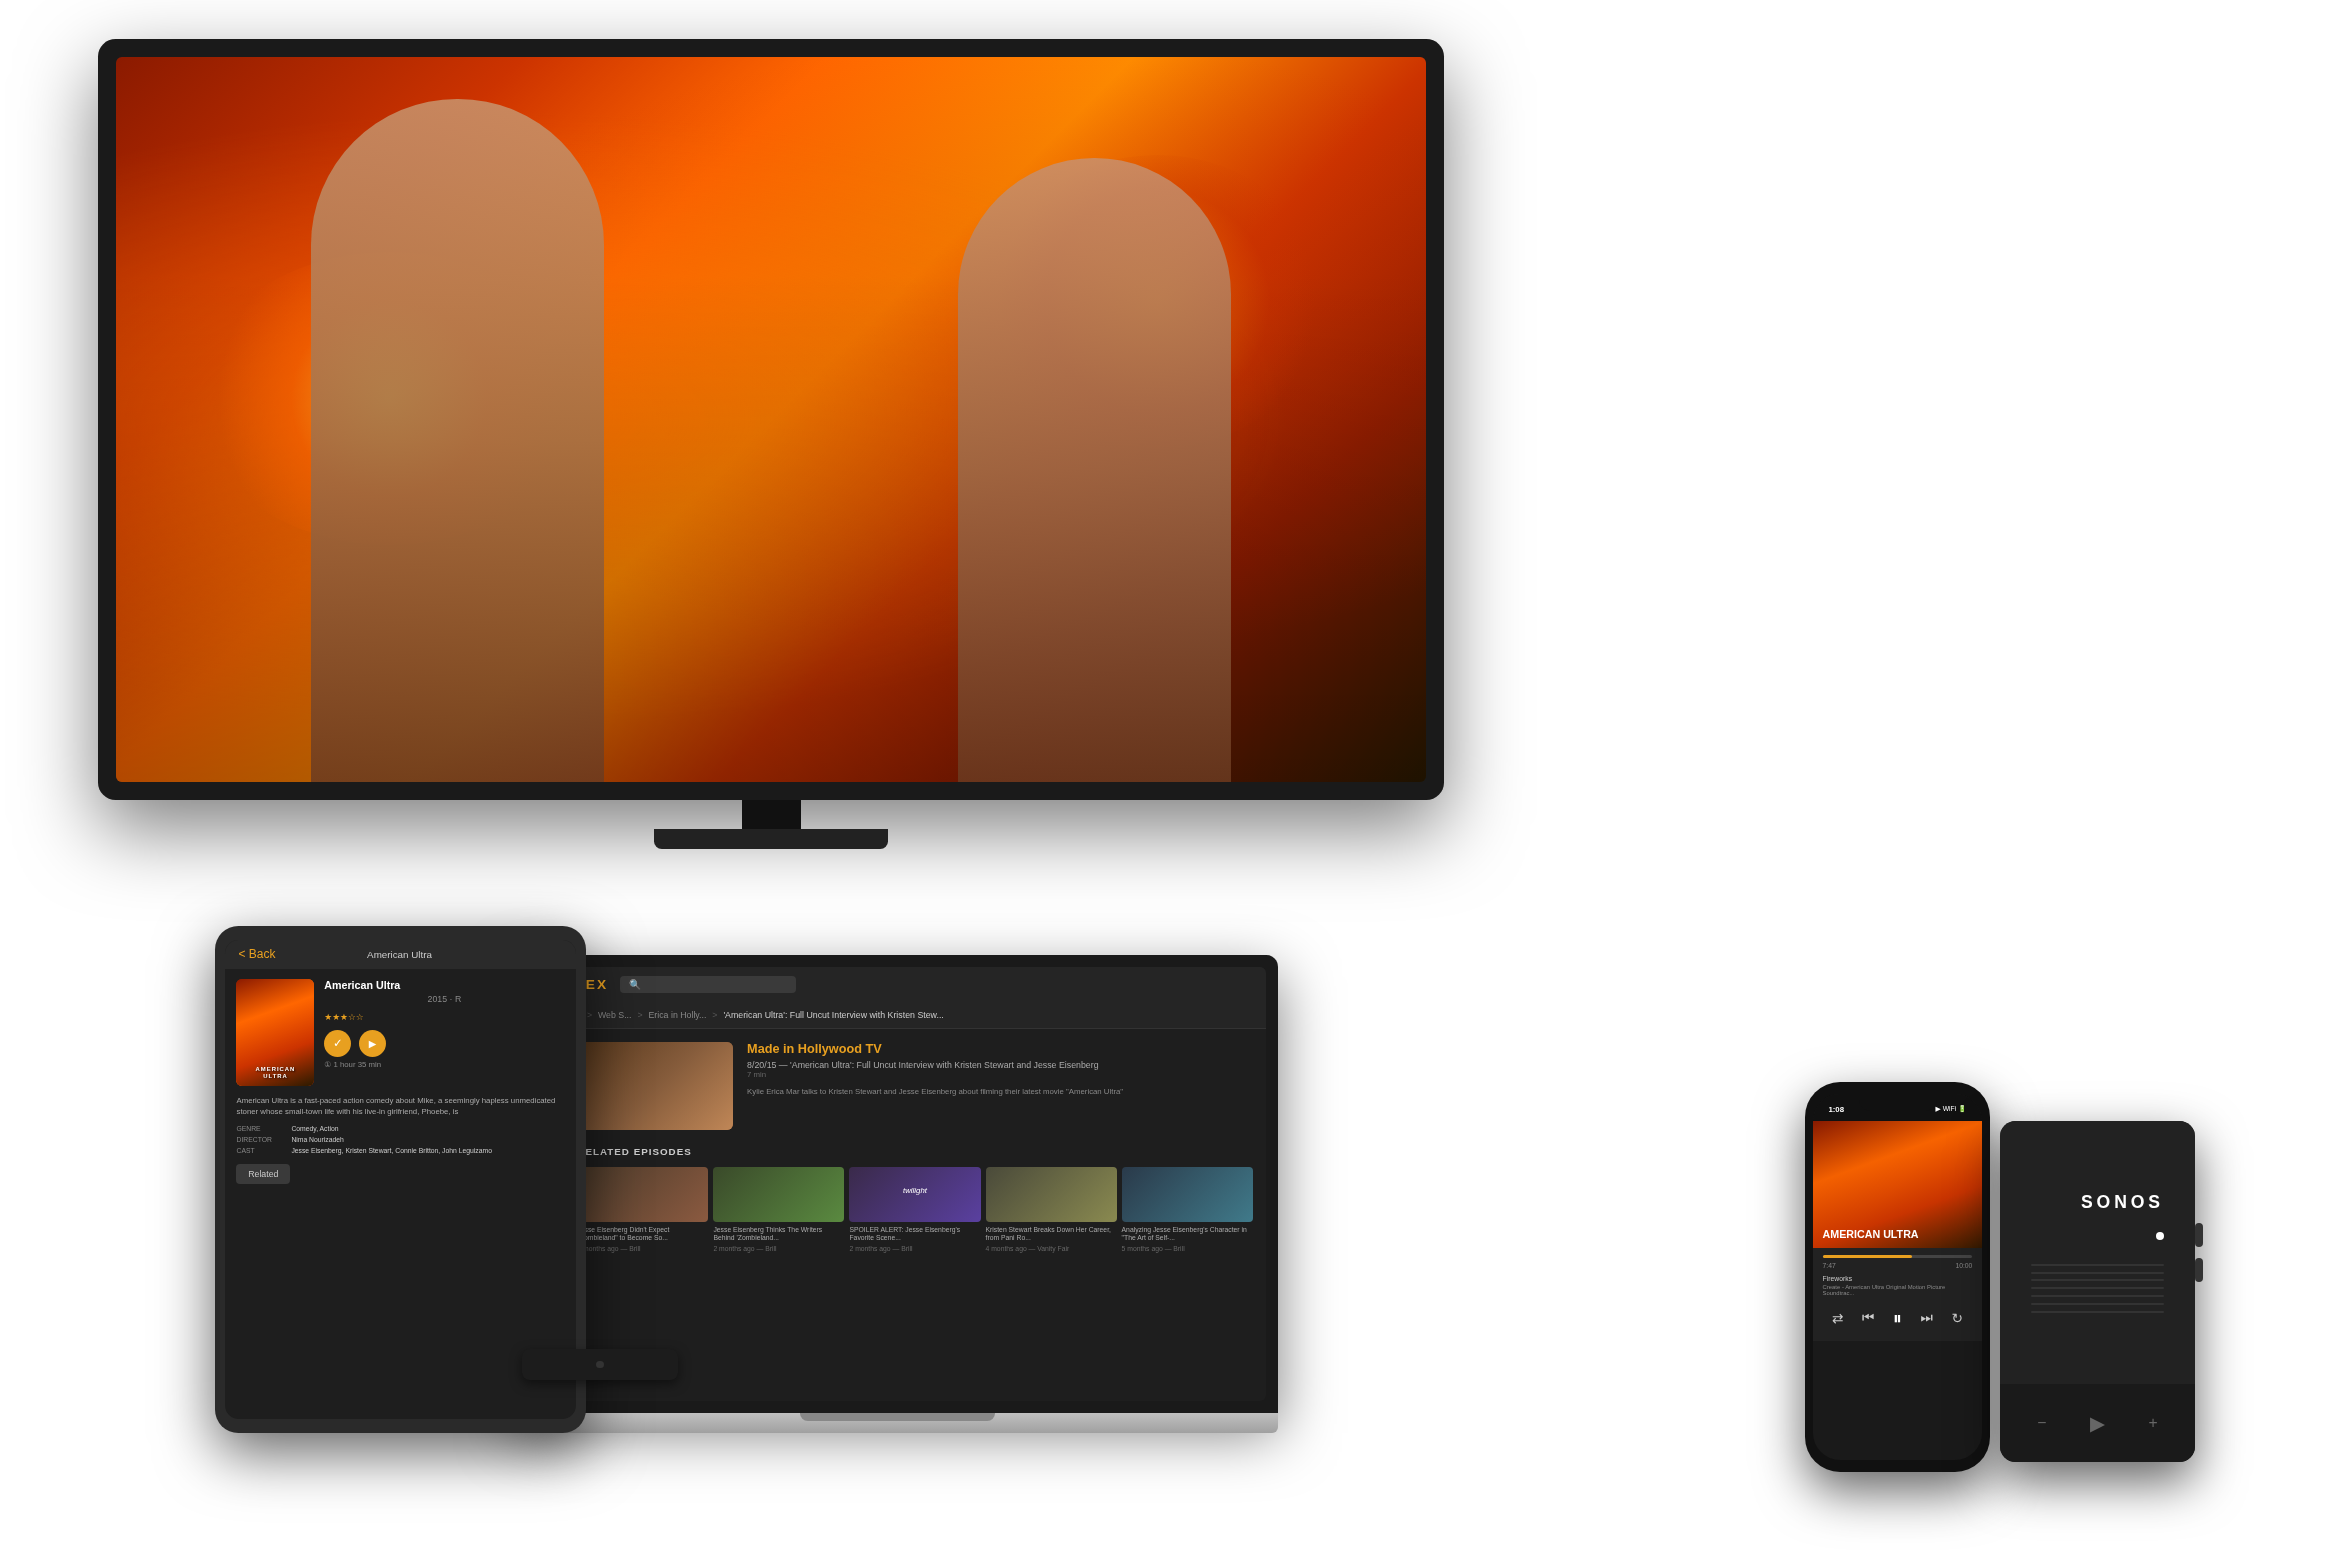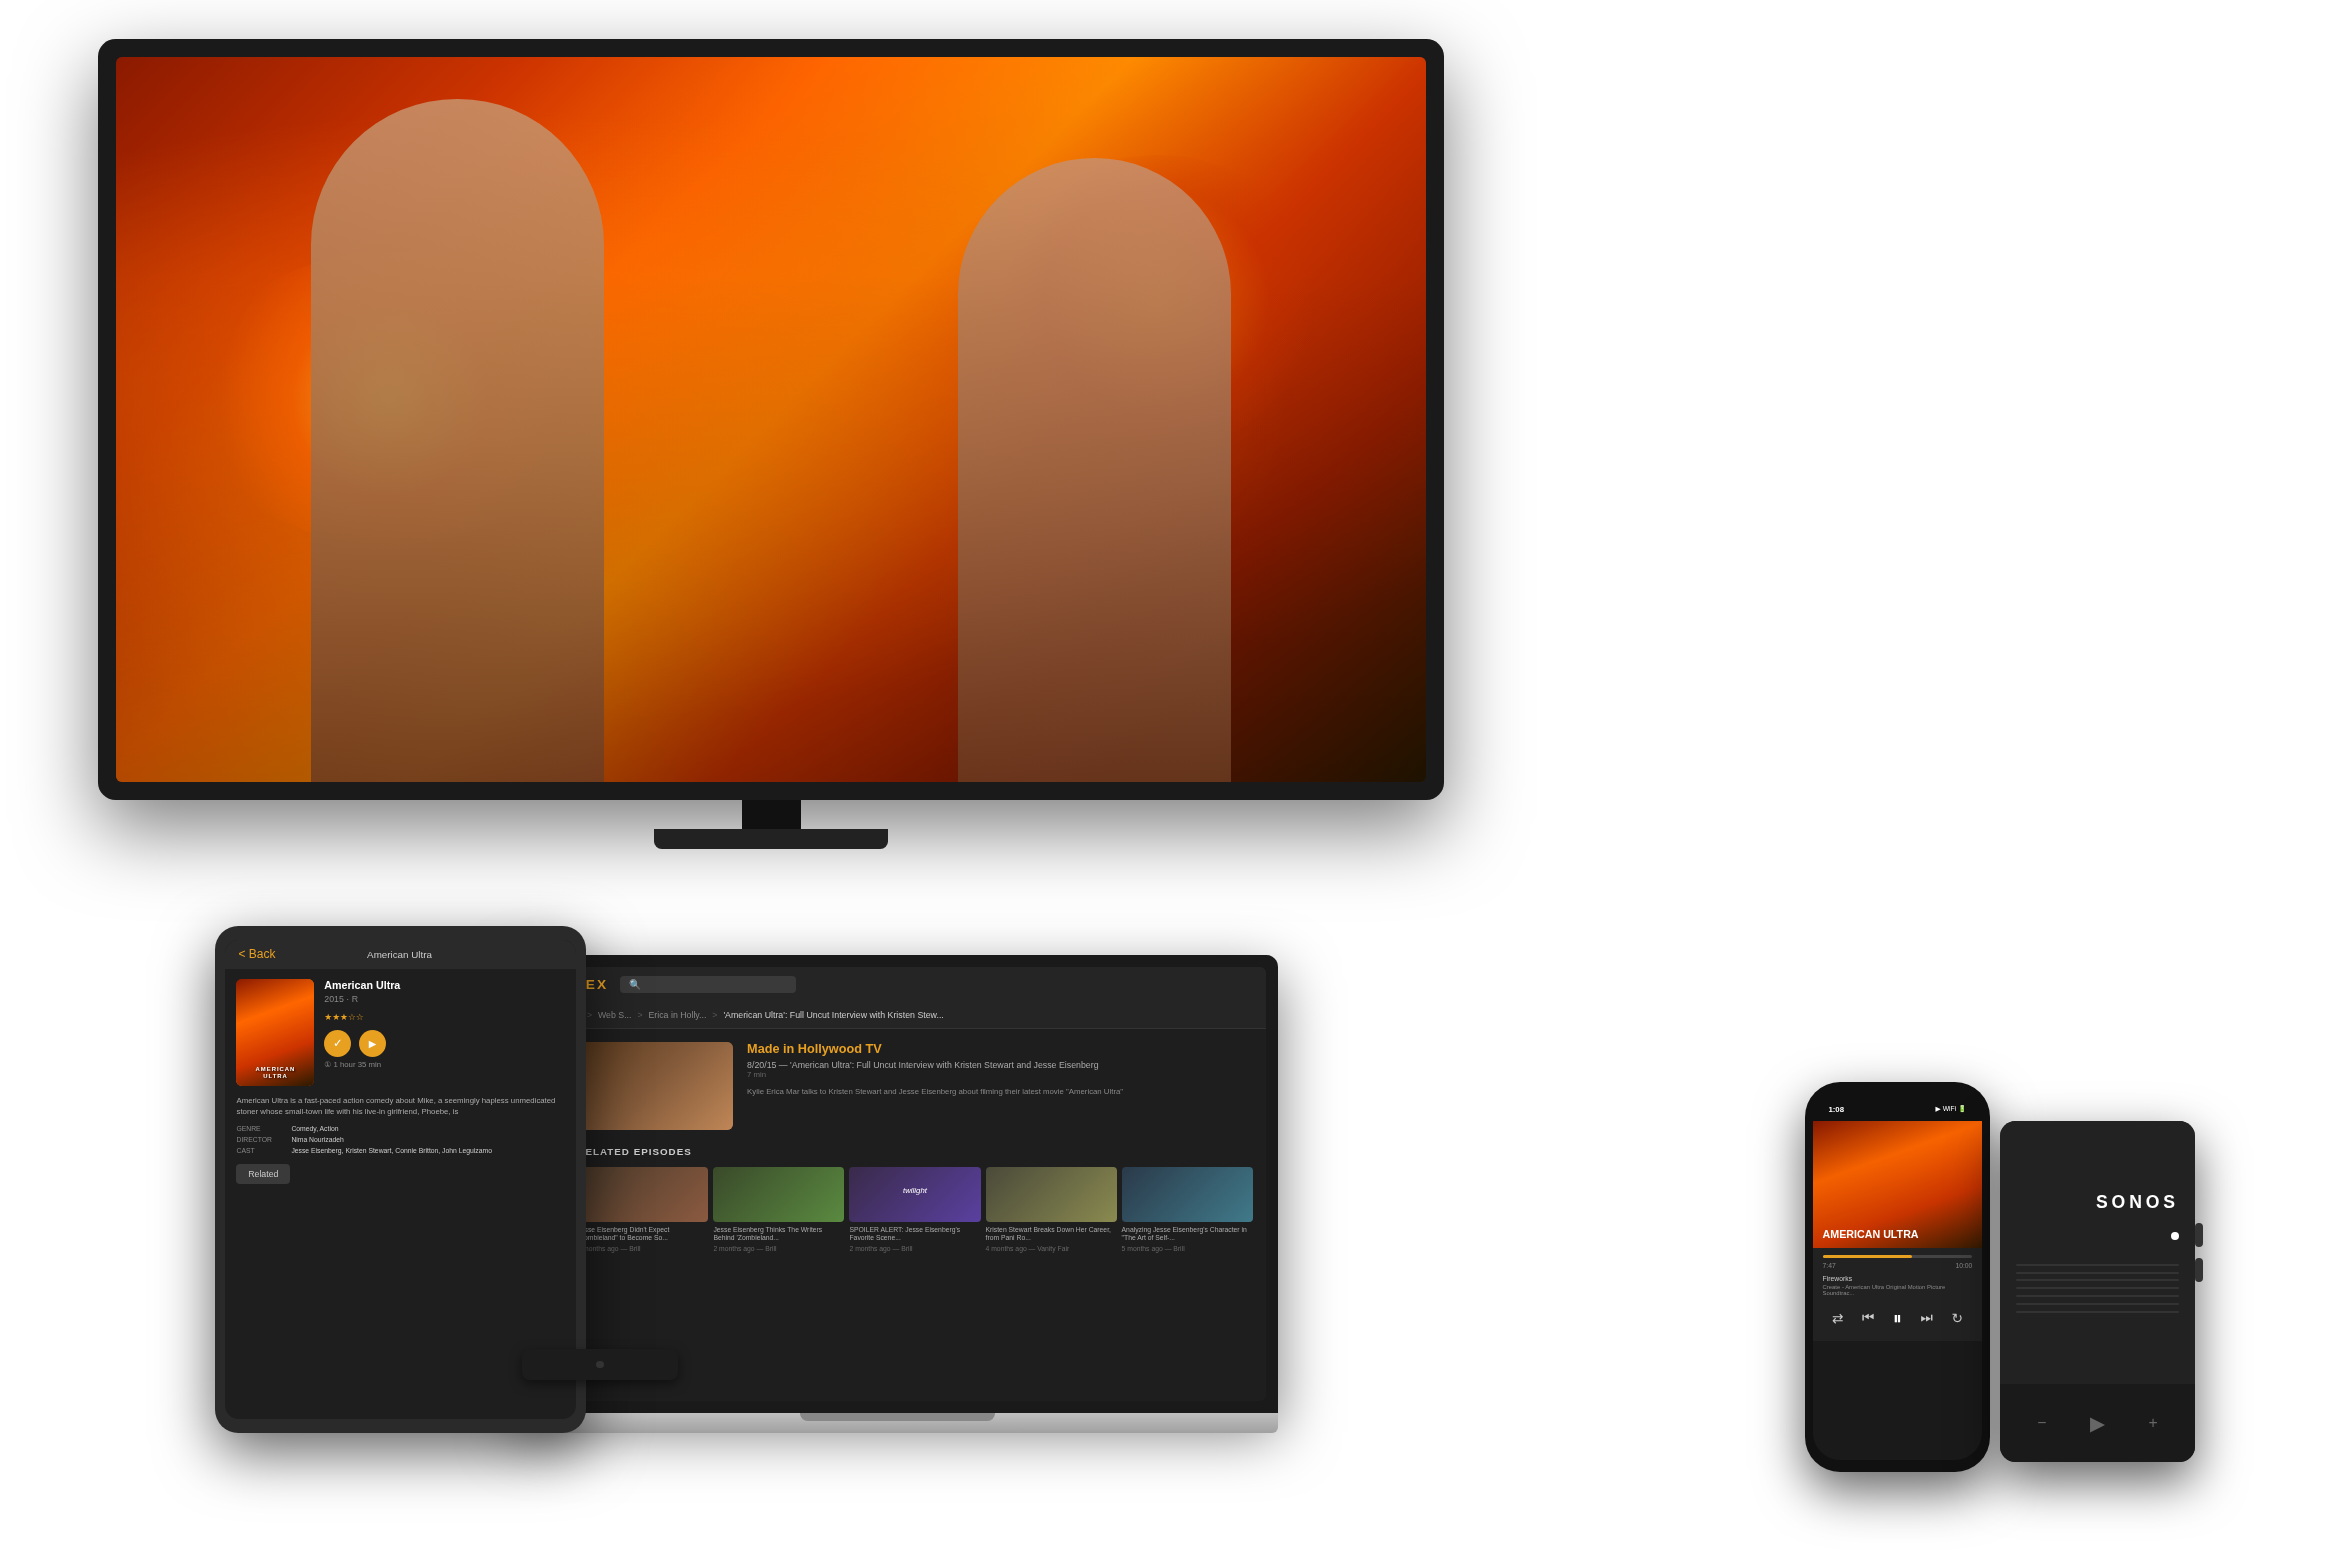"2015 · R" .ipad-movie-meta { text-align: none -> center }
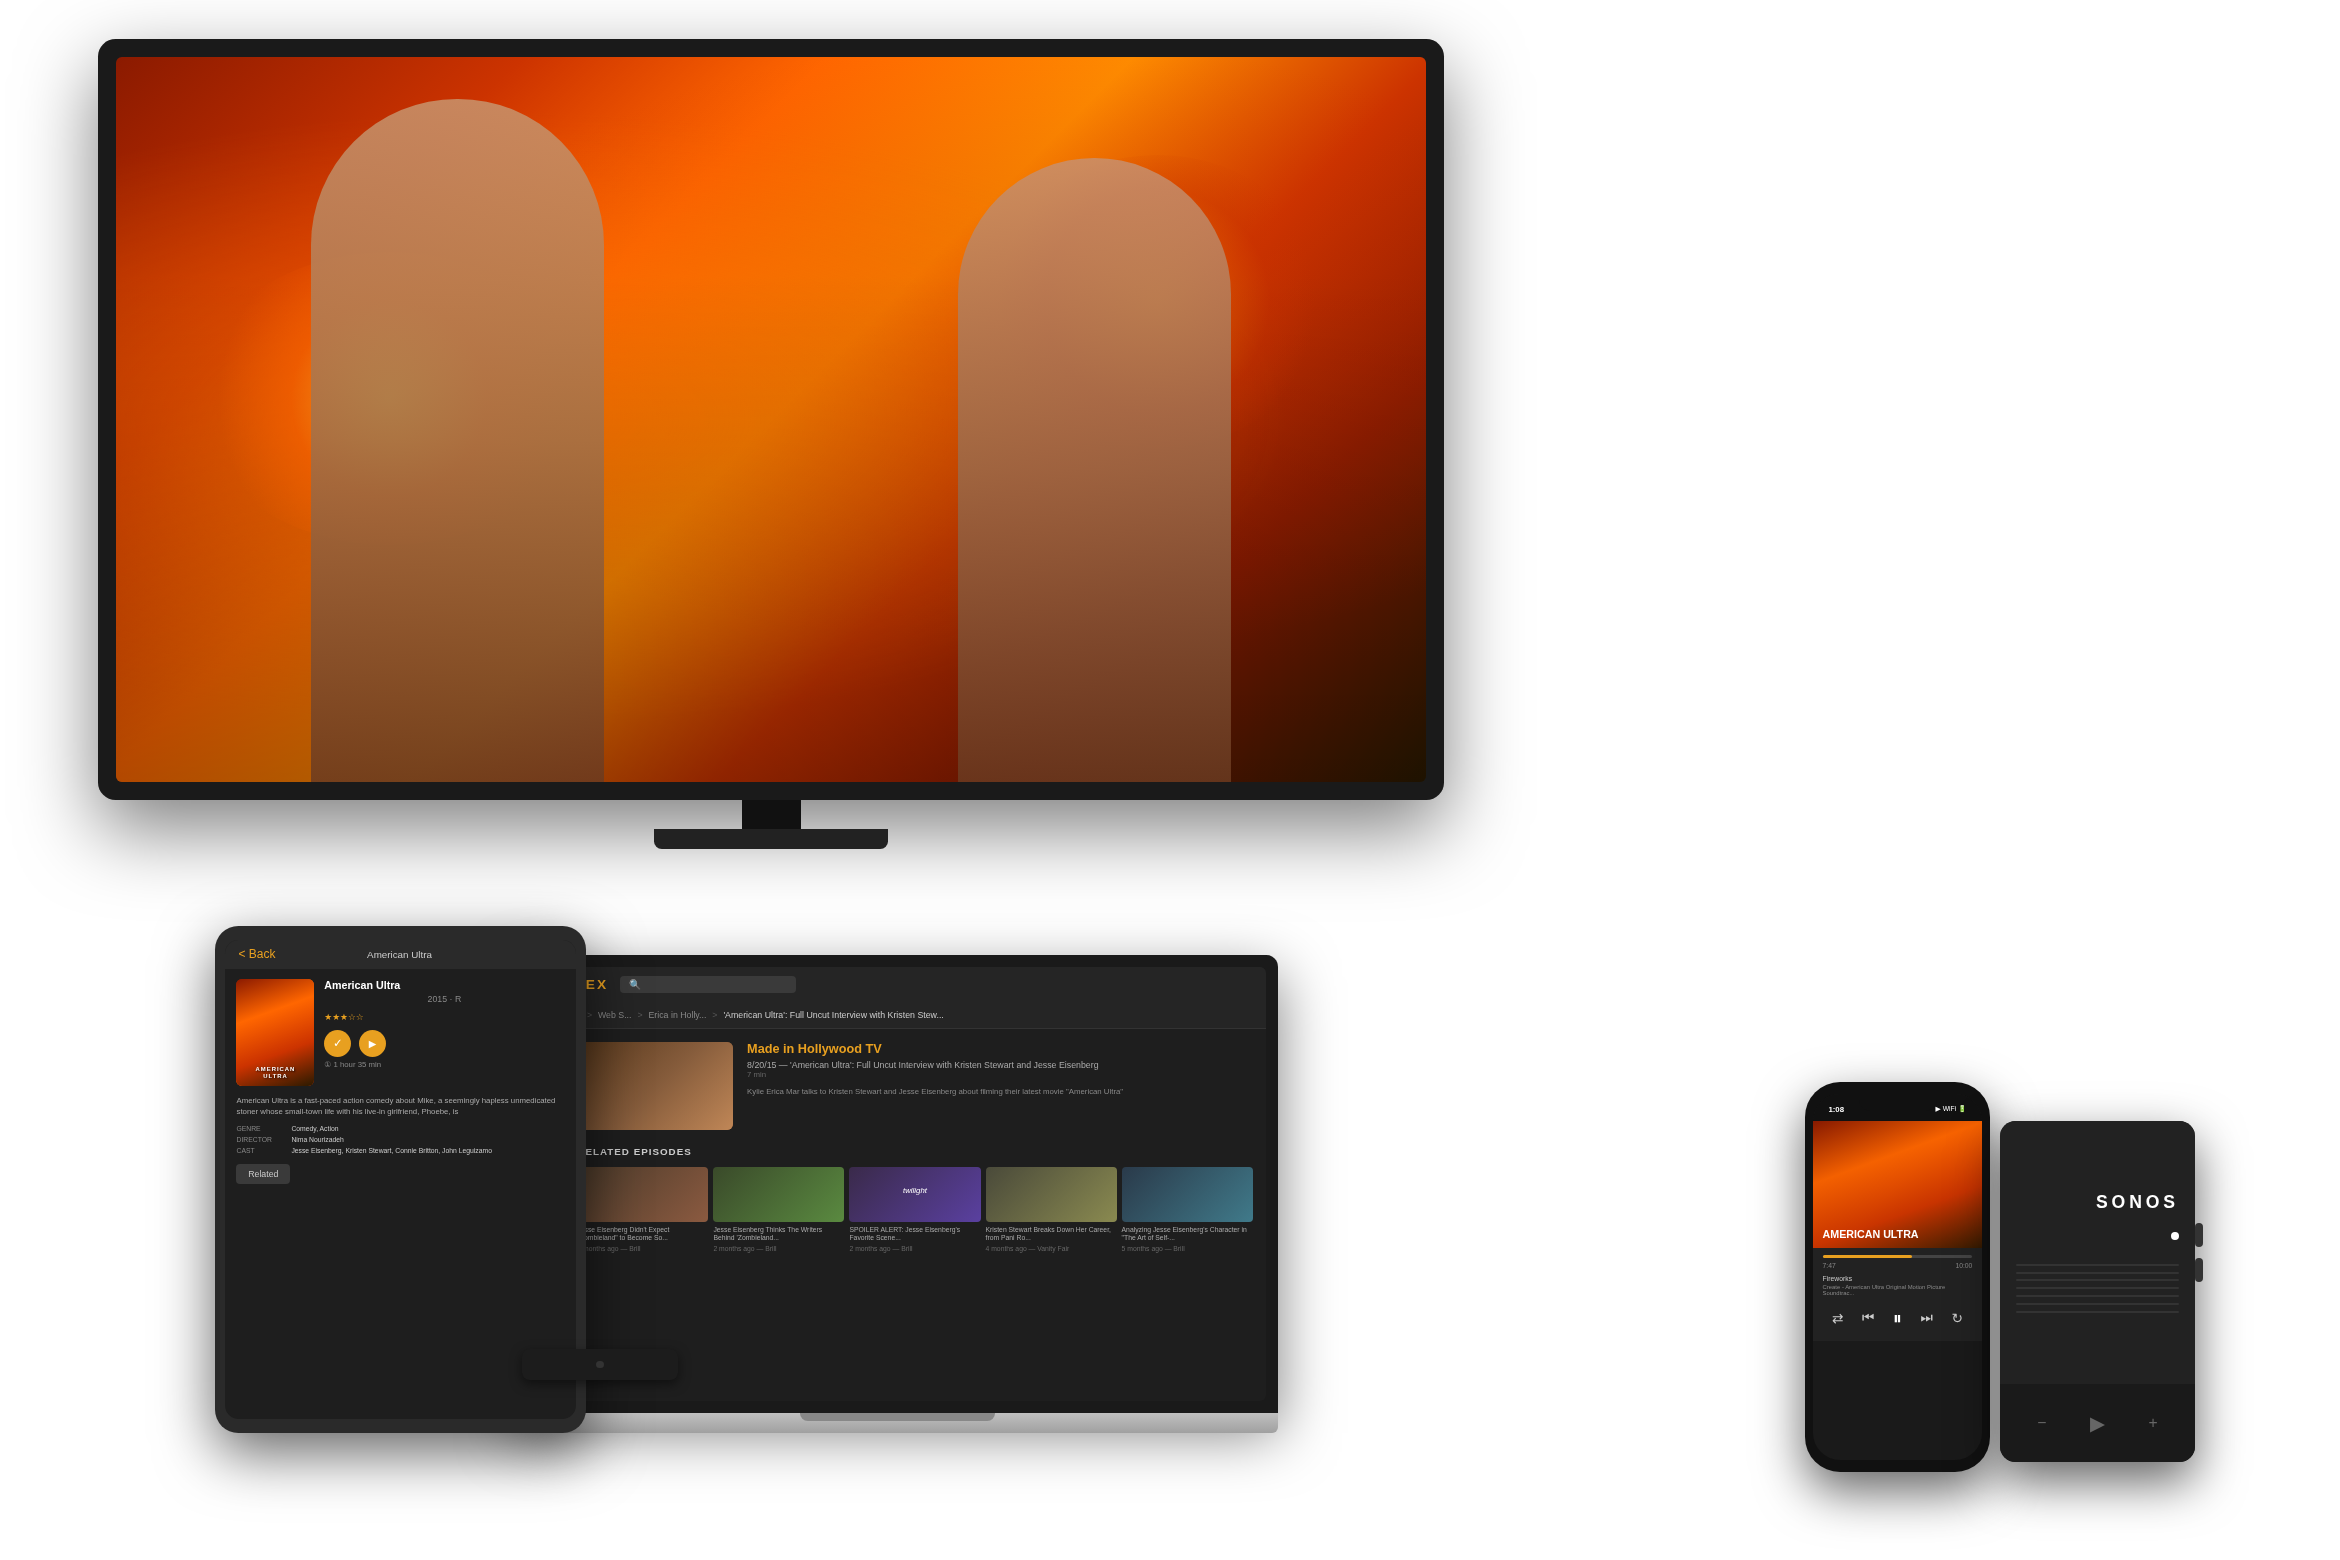"SONOS" .sonos-top { padding: 16px -> 31px }
